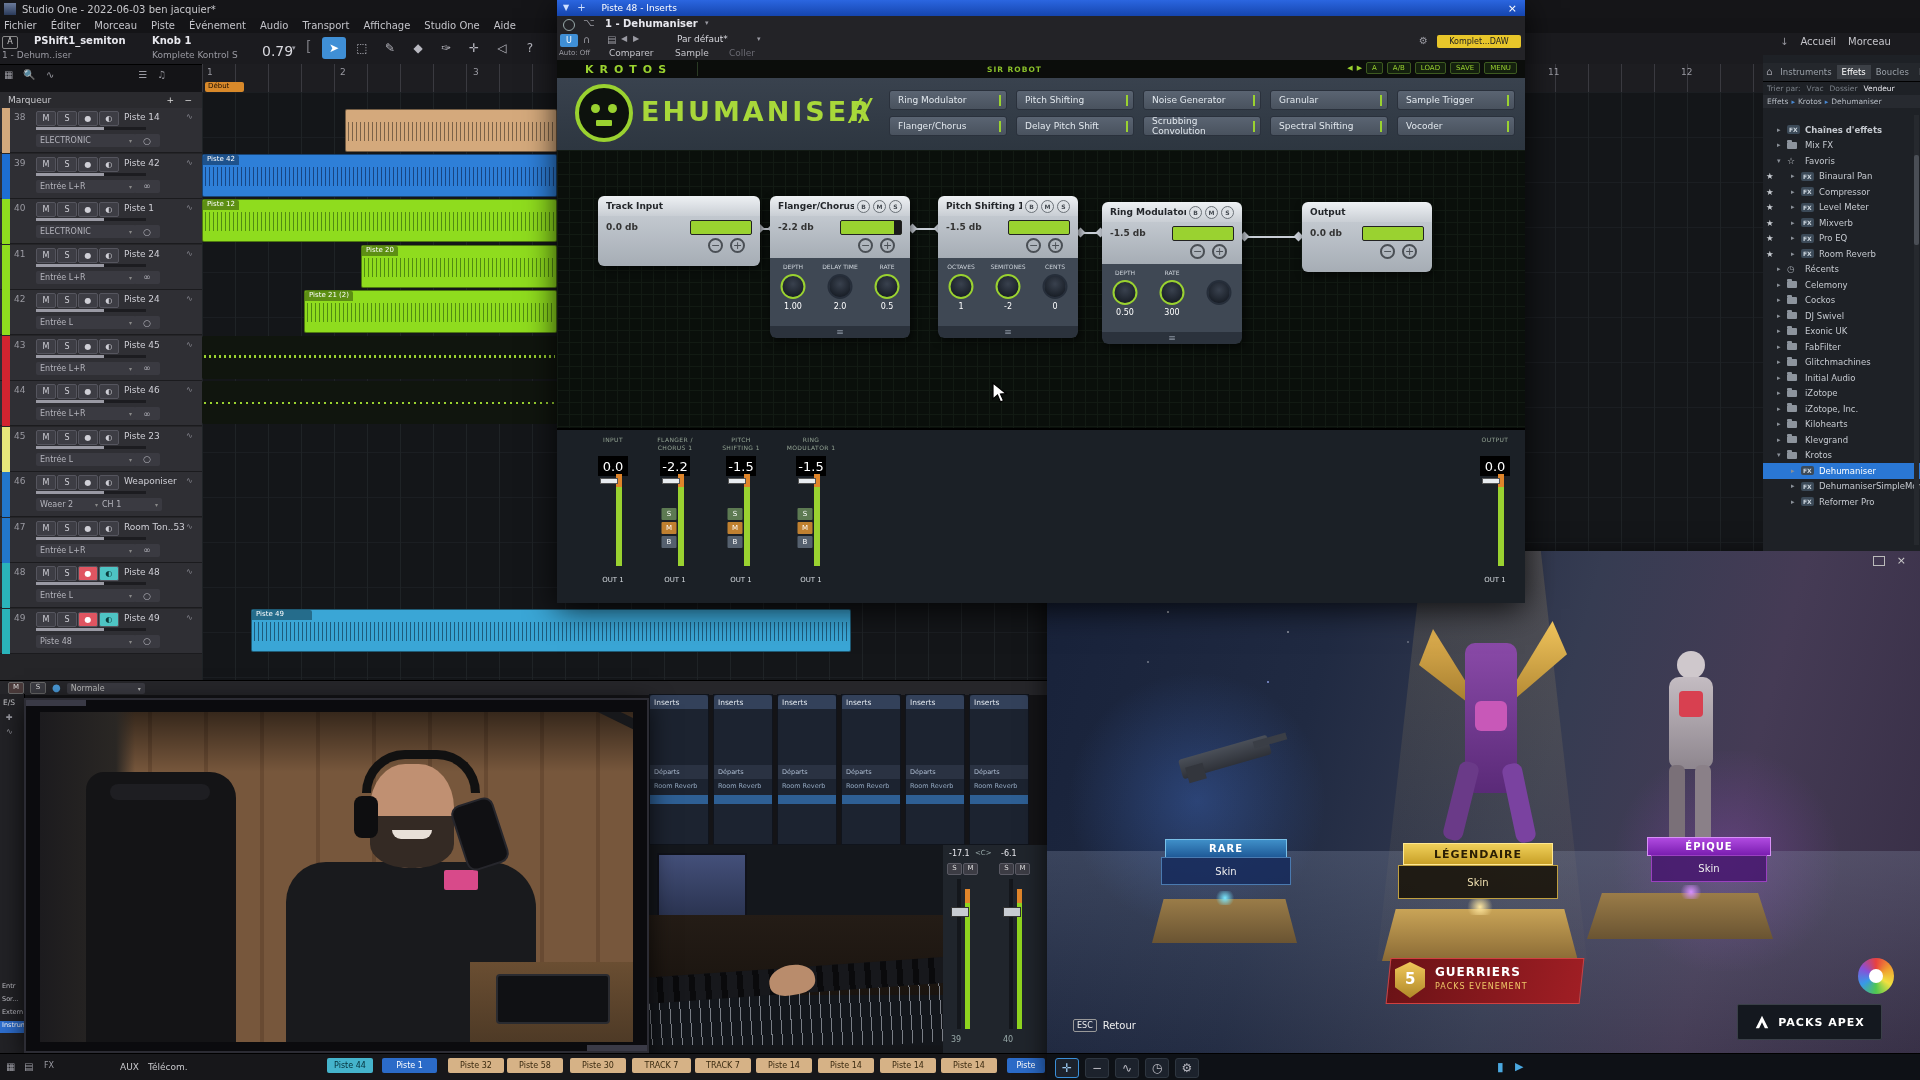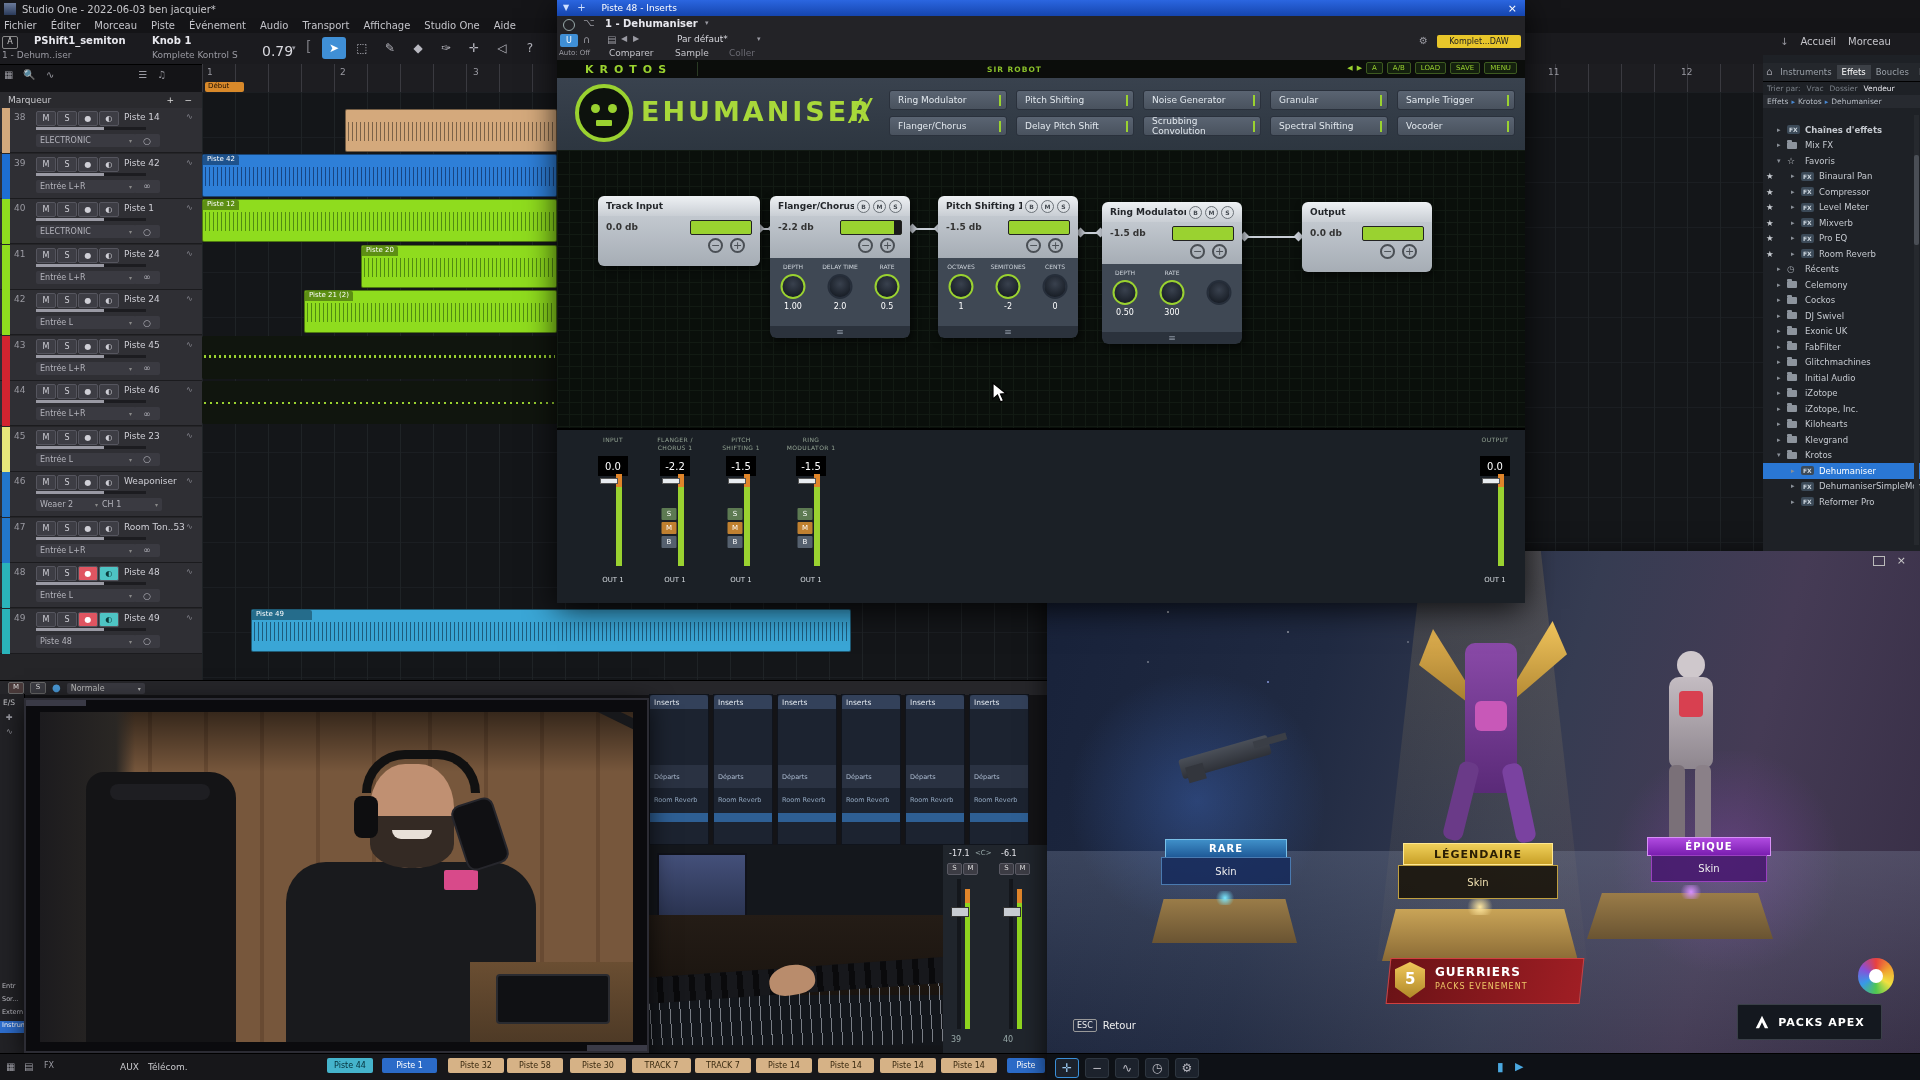"0.0" .mval { font-size: 10px -> 13px }
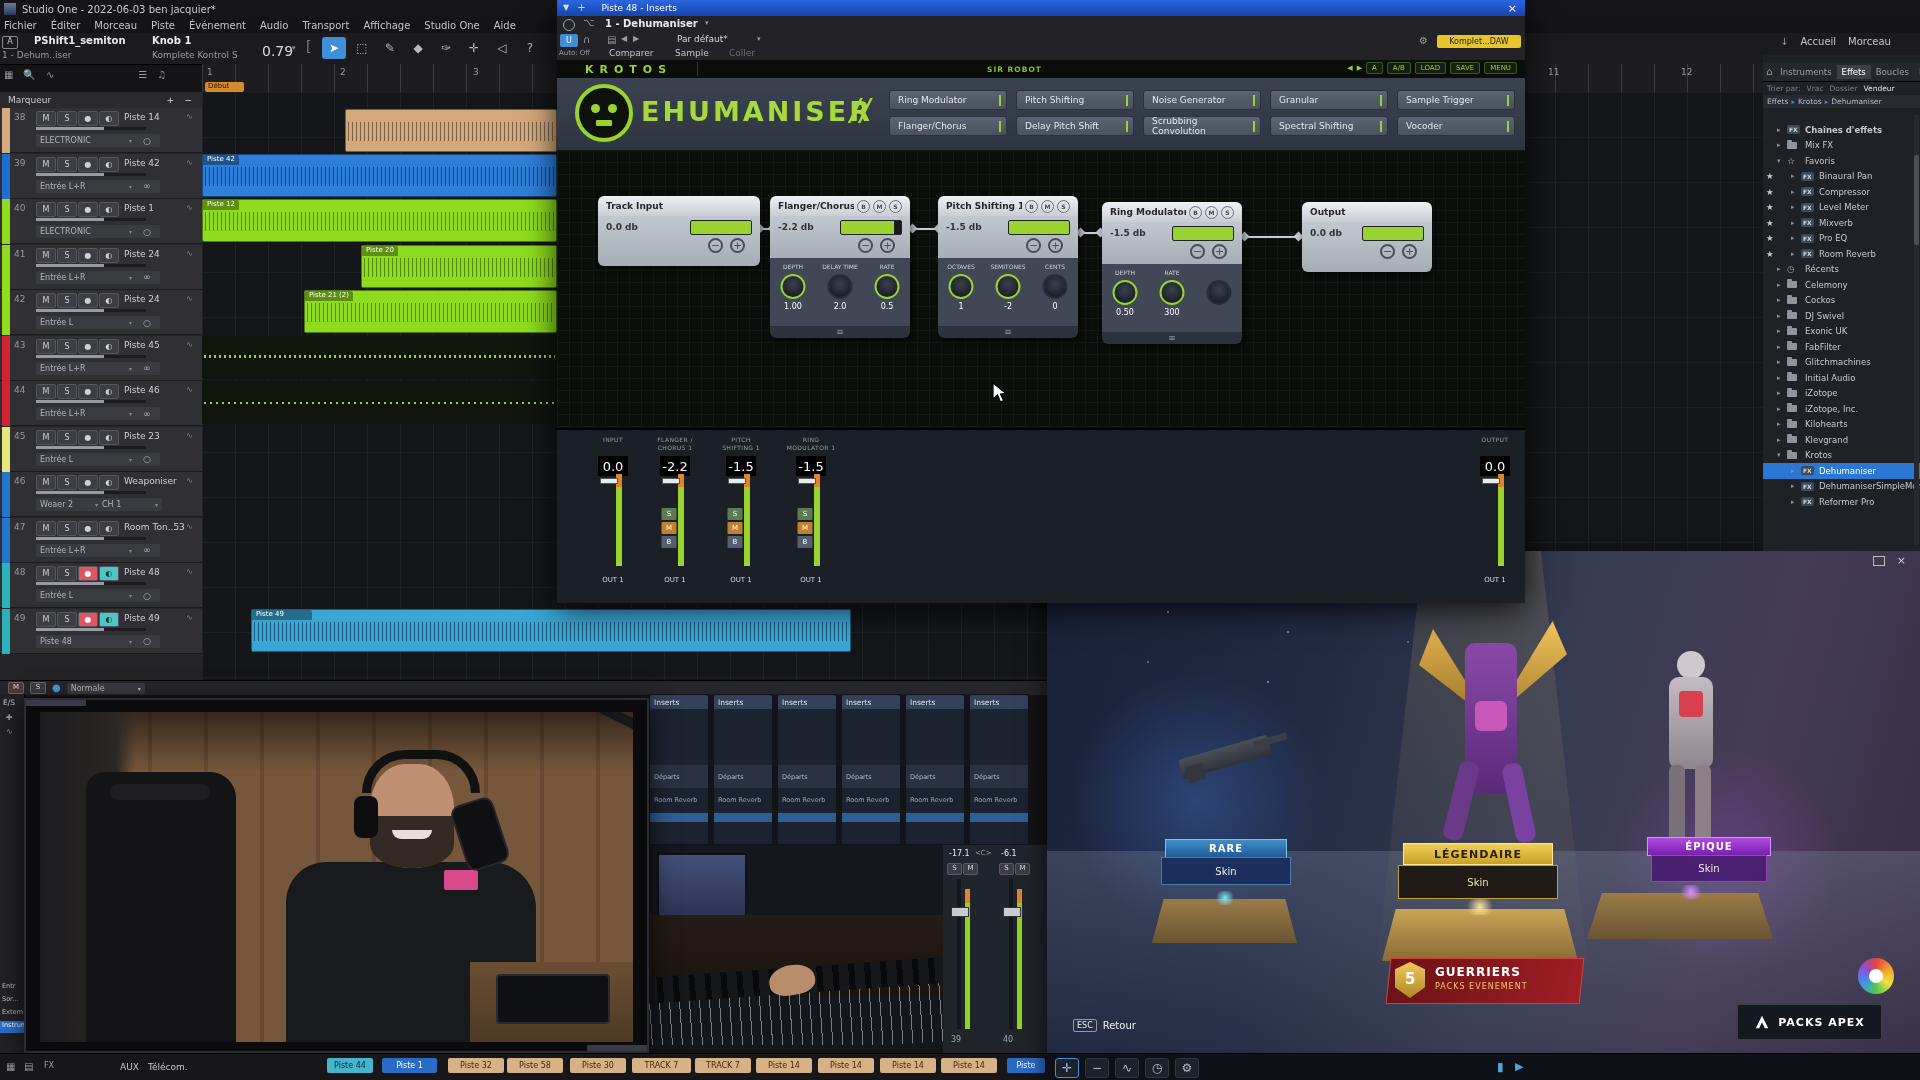"Départs" .srow { height: 23px -> 14px }
